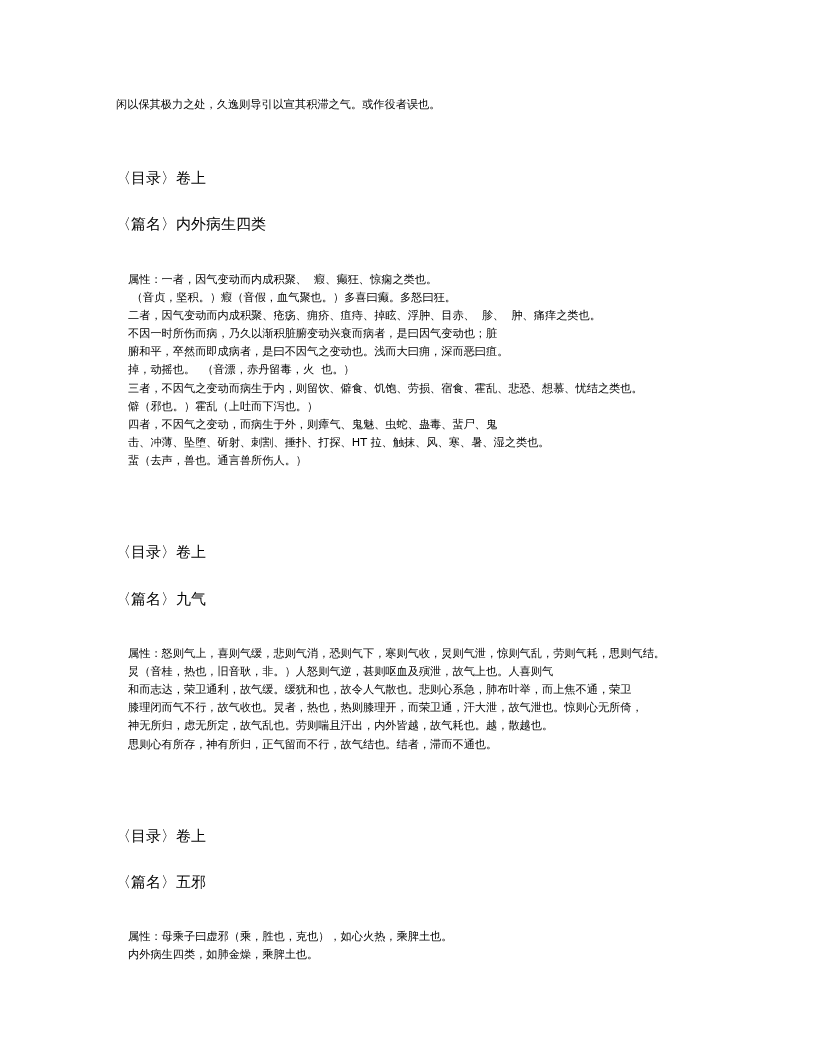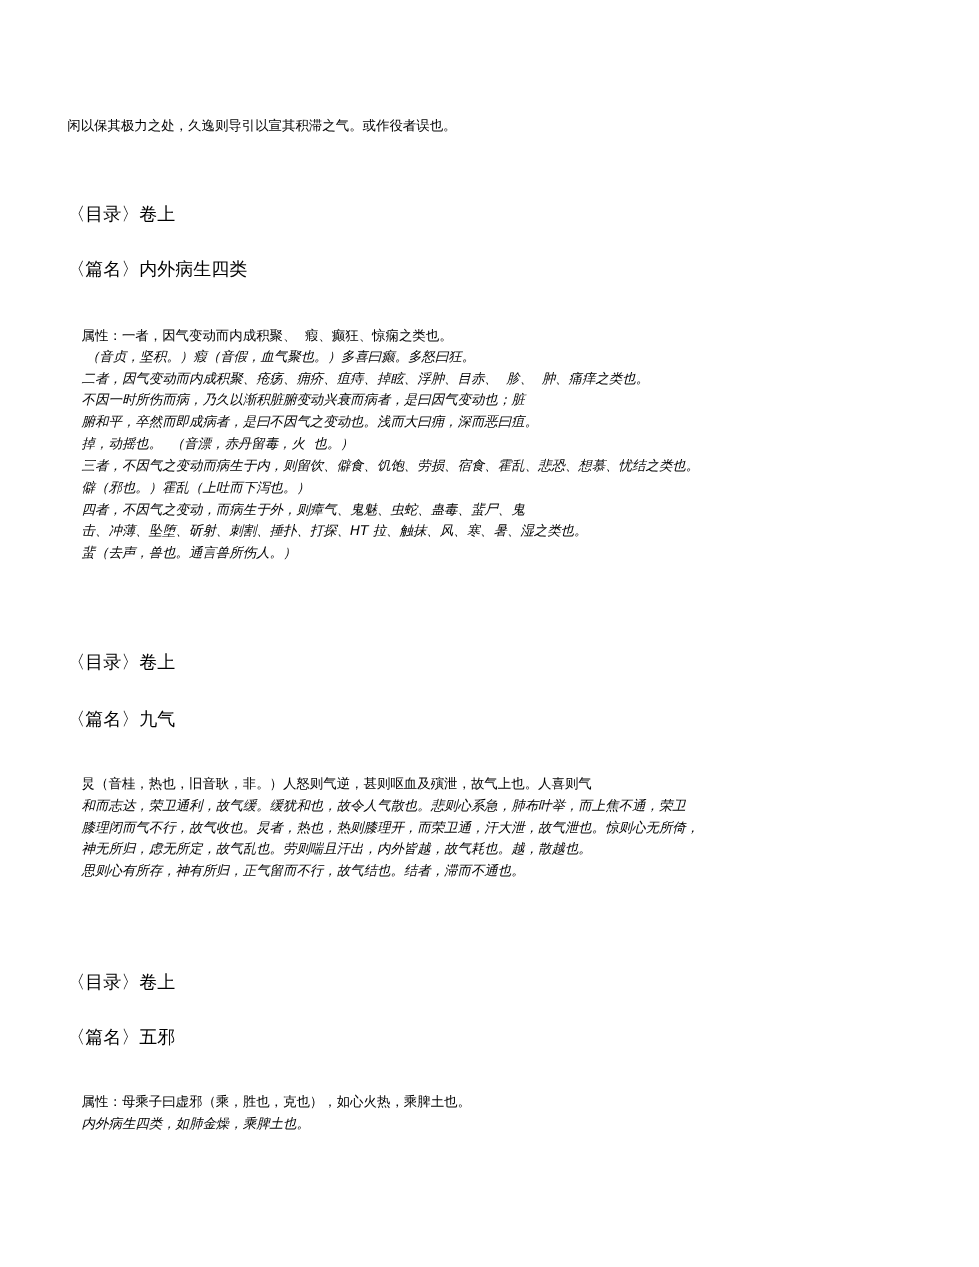"闲以保其极力之处，久逸则导引以宣其积滞之气。或作役者误也。" .page { padding: 96px 120px 96px 56px -> 96px 120px 96px 116px }
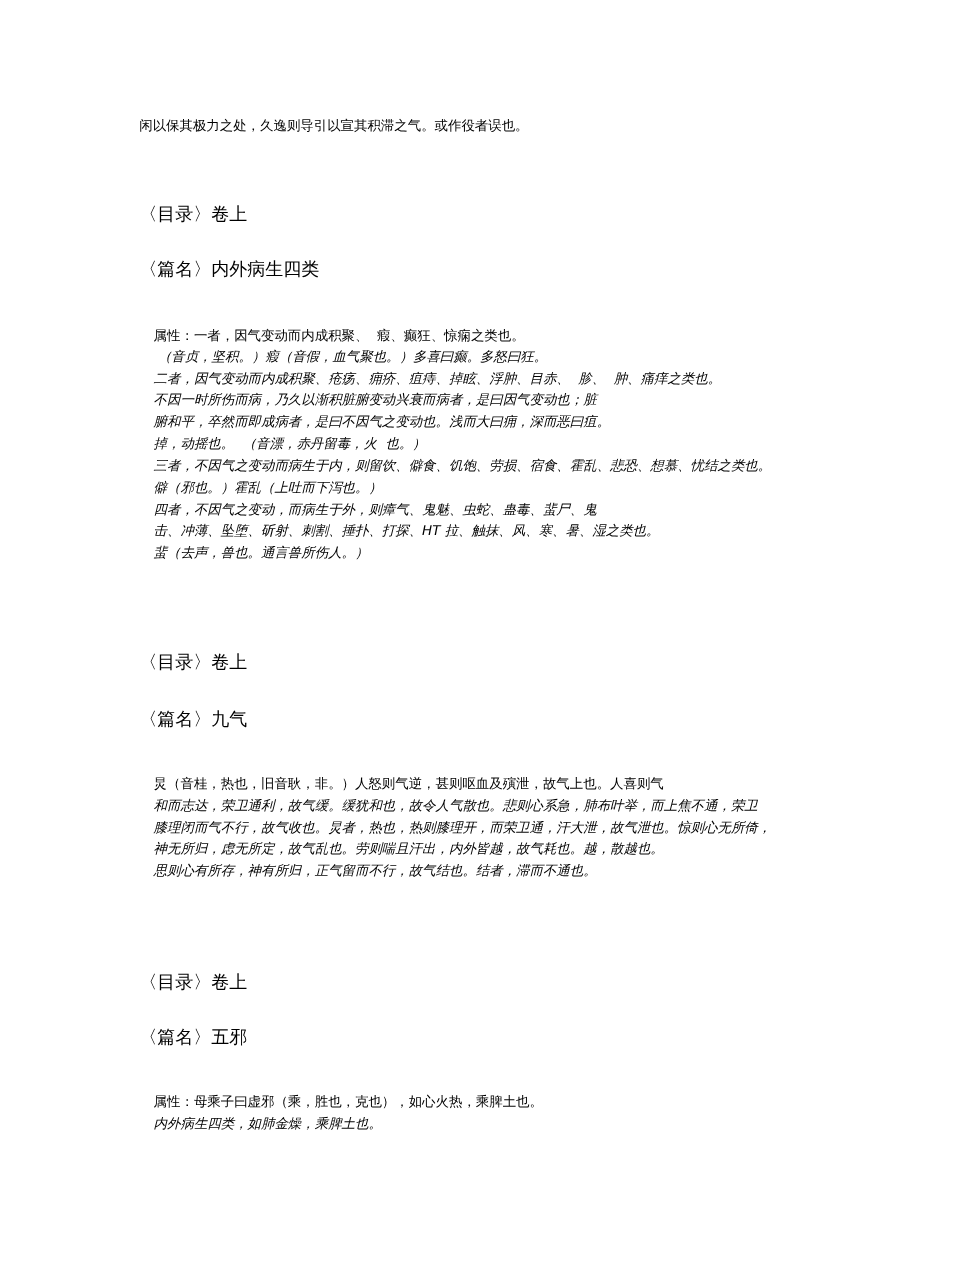"（音贞，坚积。）瘕（音假，血气聚也。）多喜曰癫。多怒曰狂。" .block .para + .para { font-style: italic -> none }
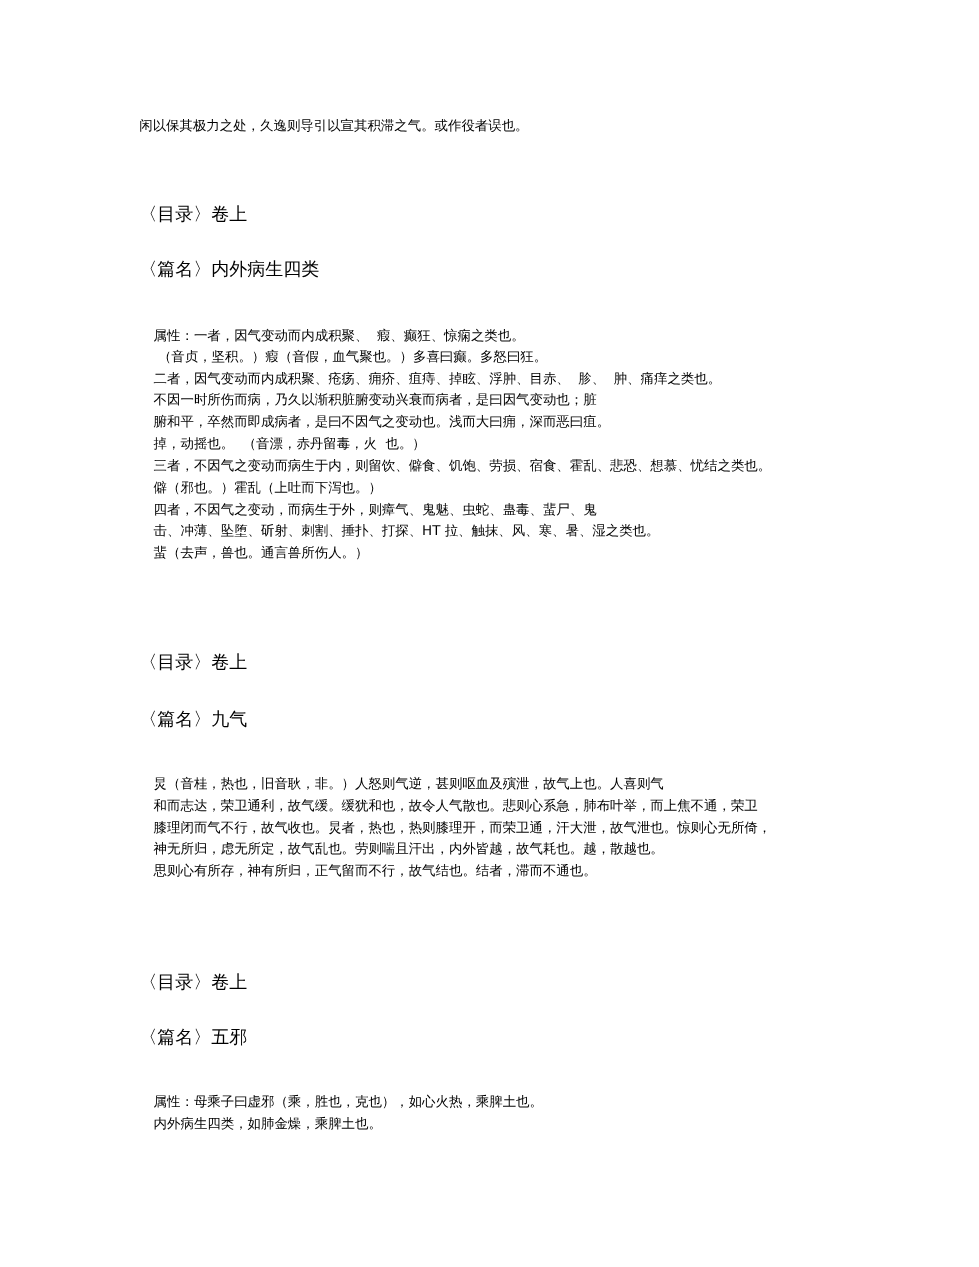"属性：怒则气上，喜则气缓，悲则气消，恐则气下，寒则气收，炅则气泄，惊则气乱，劳则" p.para { html: none -> <p>属性：怒则气上，喜则气缓，悲则气消，恐则气下，寒则气收，炅则气泄，惊则气乱，劳则气耗，思则气结。</p> }
